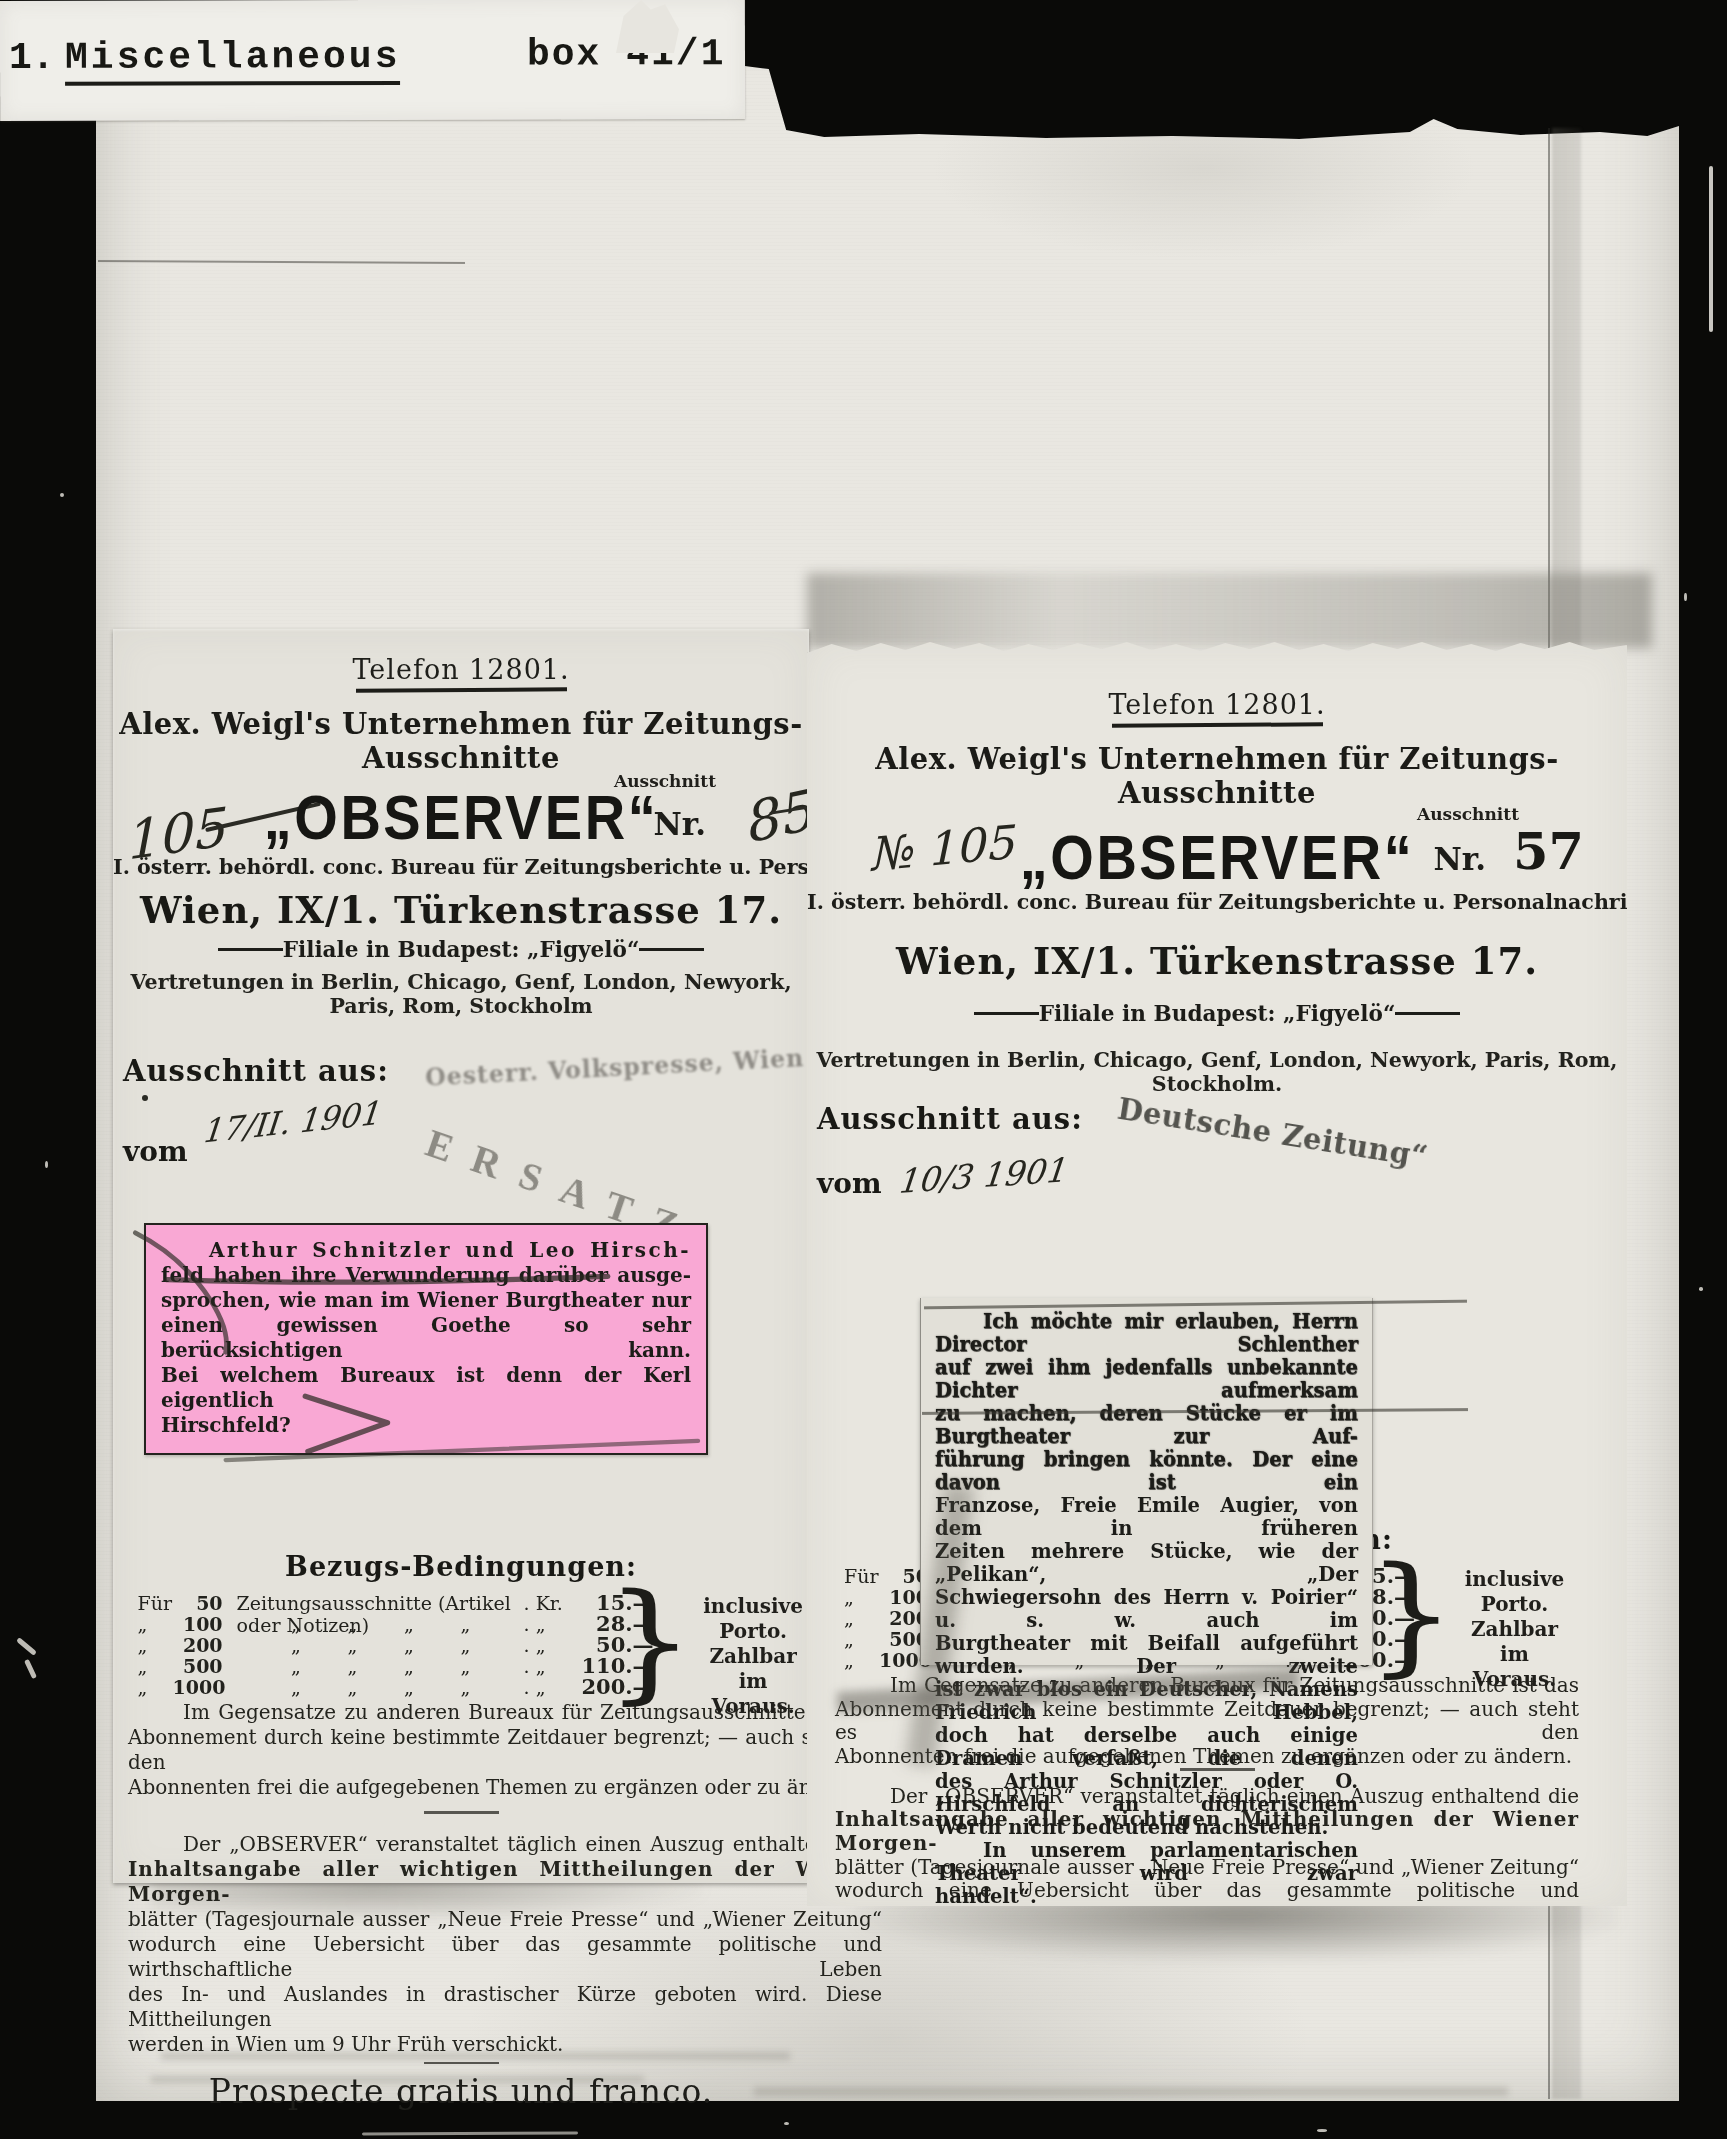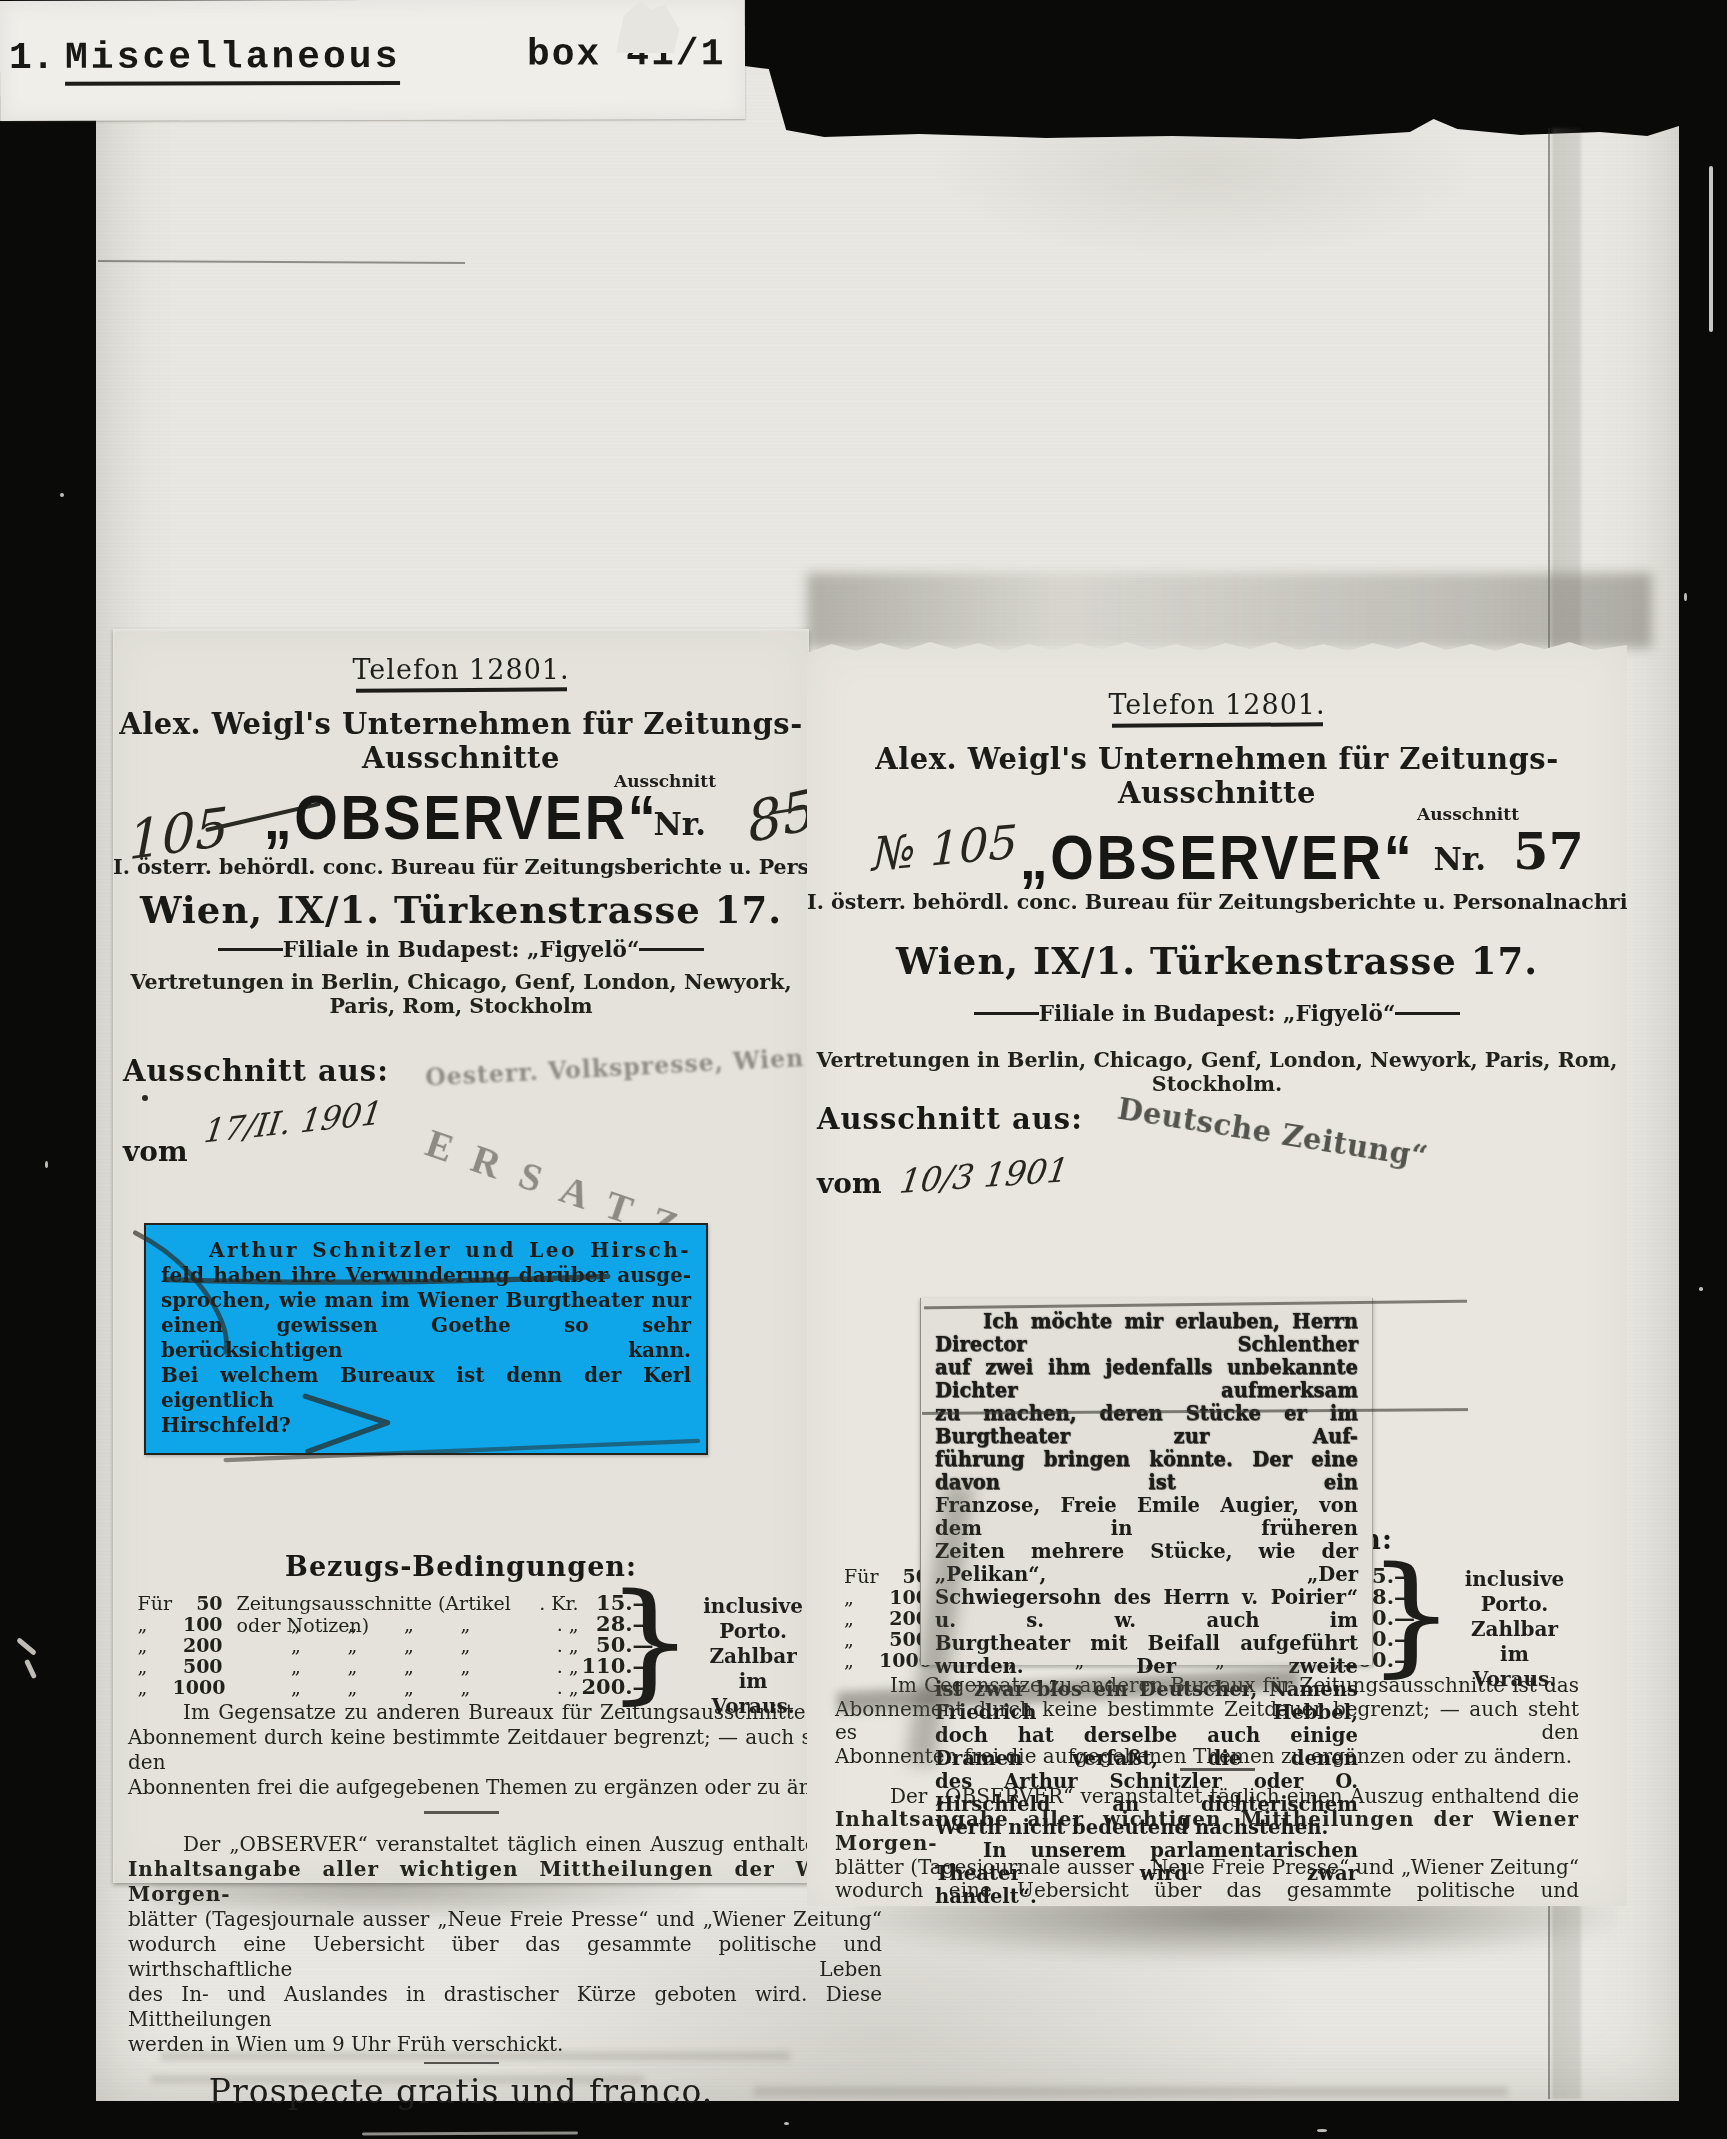"Arthur Schnitzler und Leo Hirsch-" #left-clipping { background: #0ea5e9 -> #f9a8d4 }
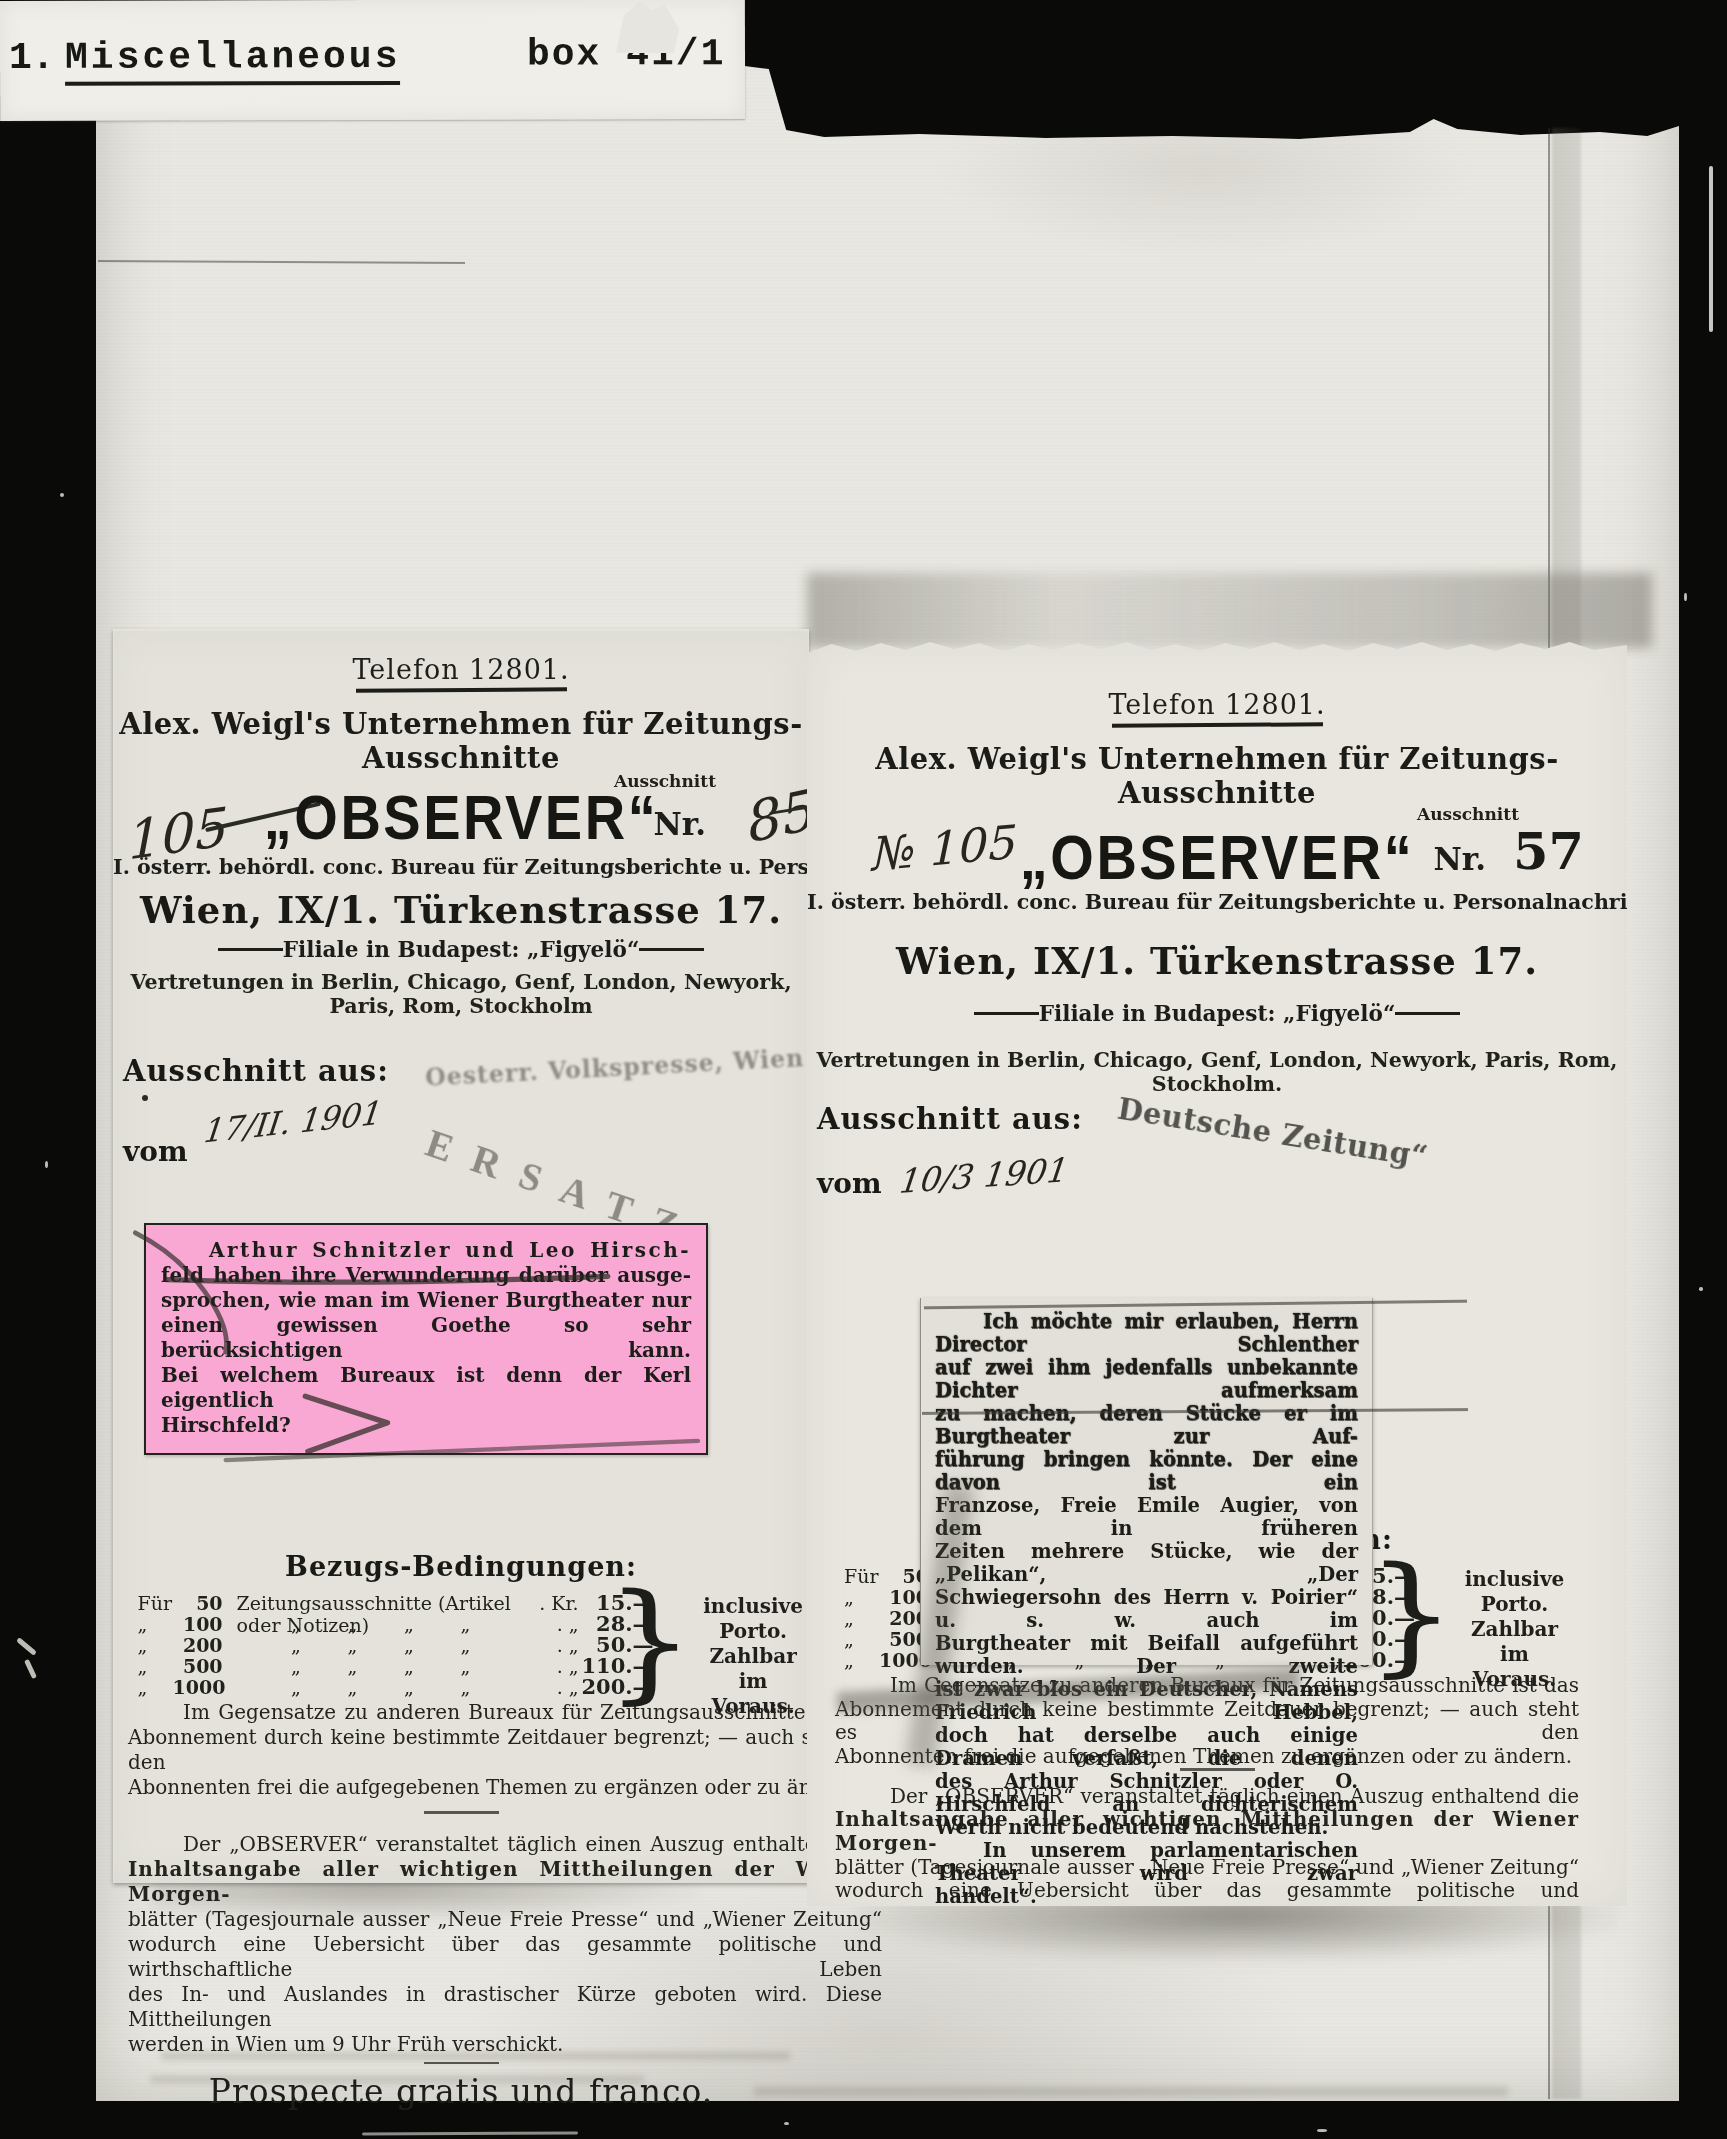". Kr." .c-kr { text-align: right -> left }
